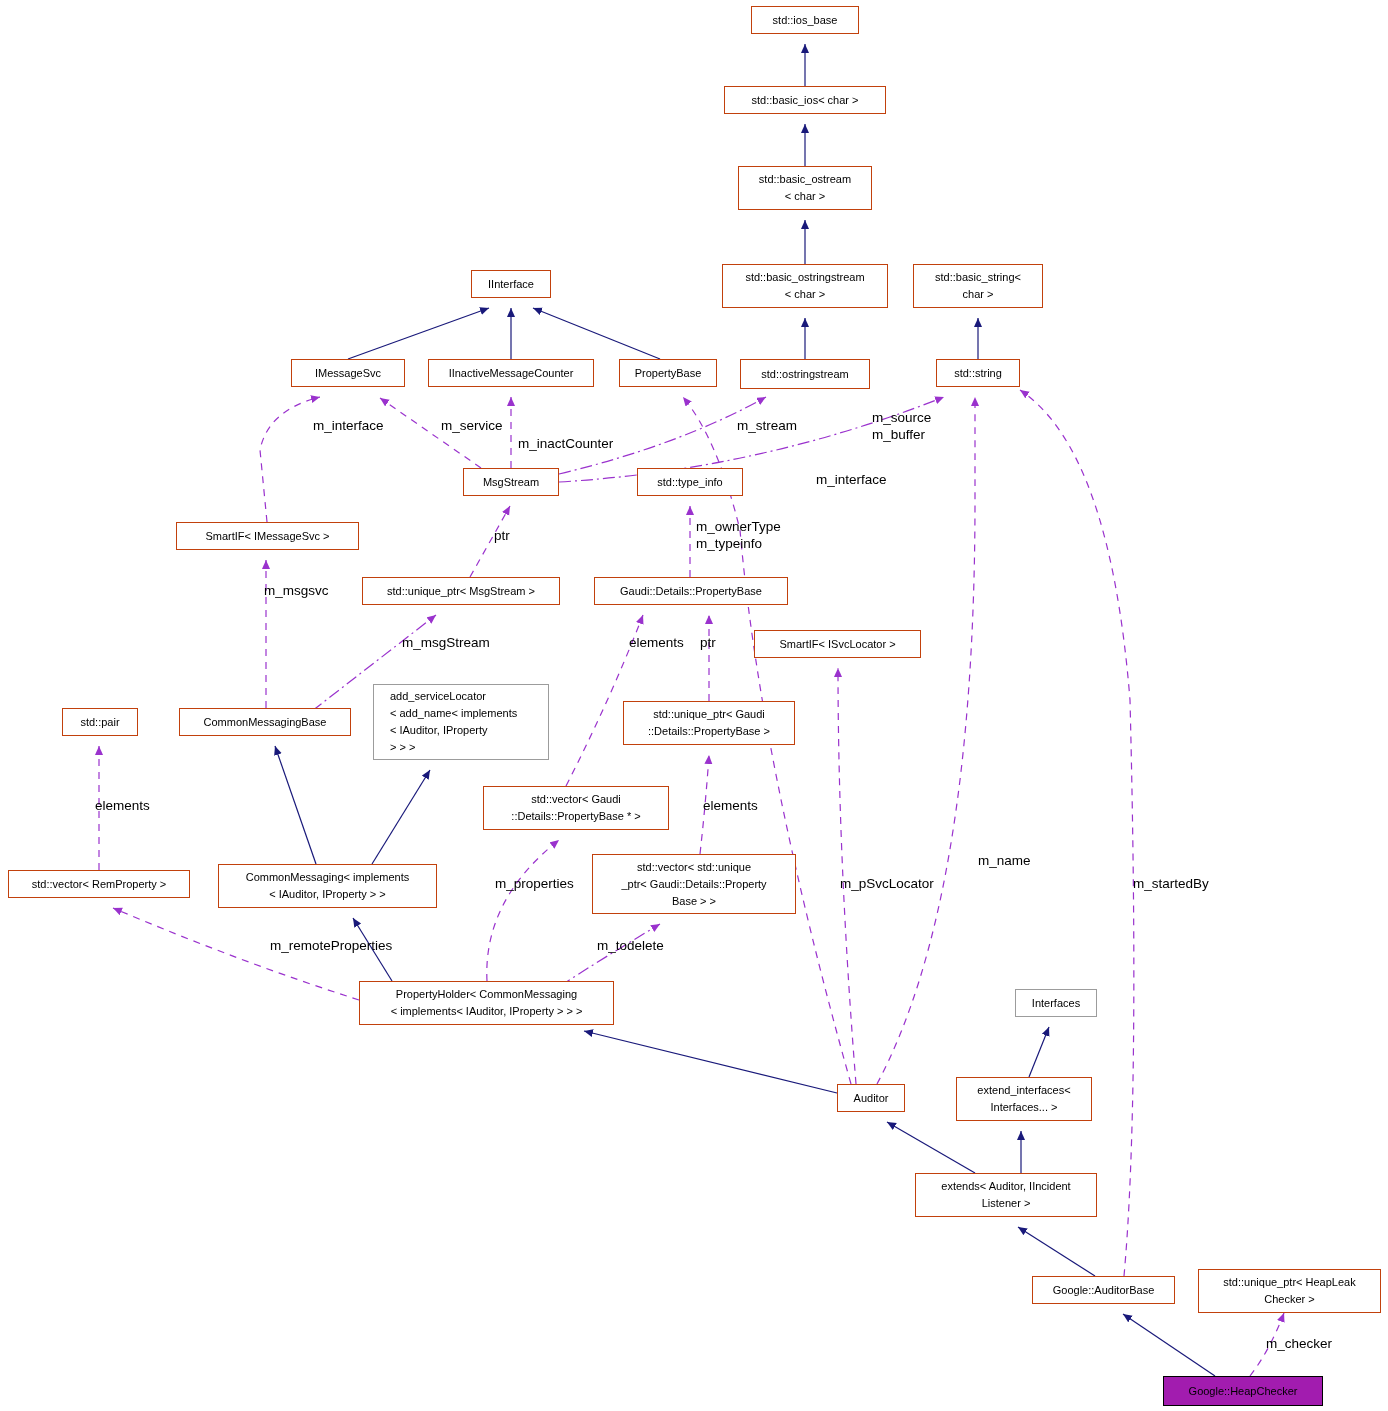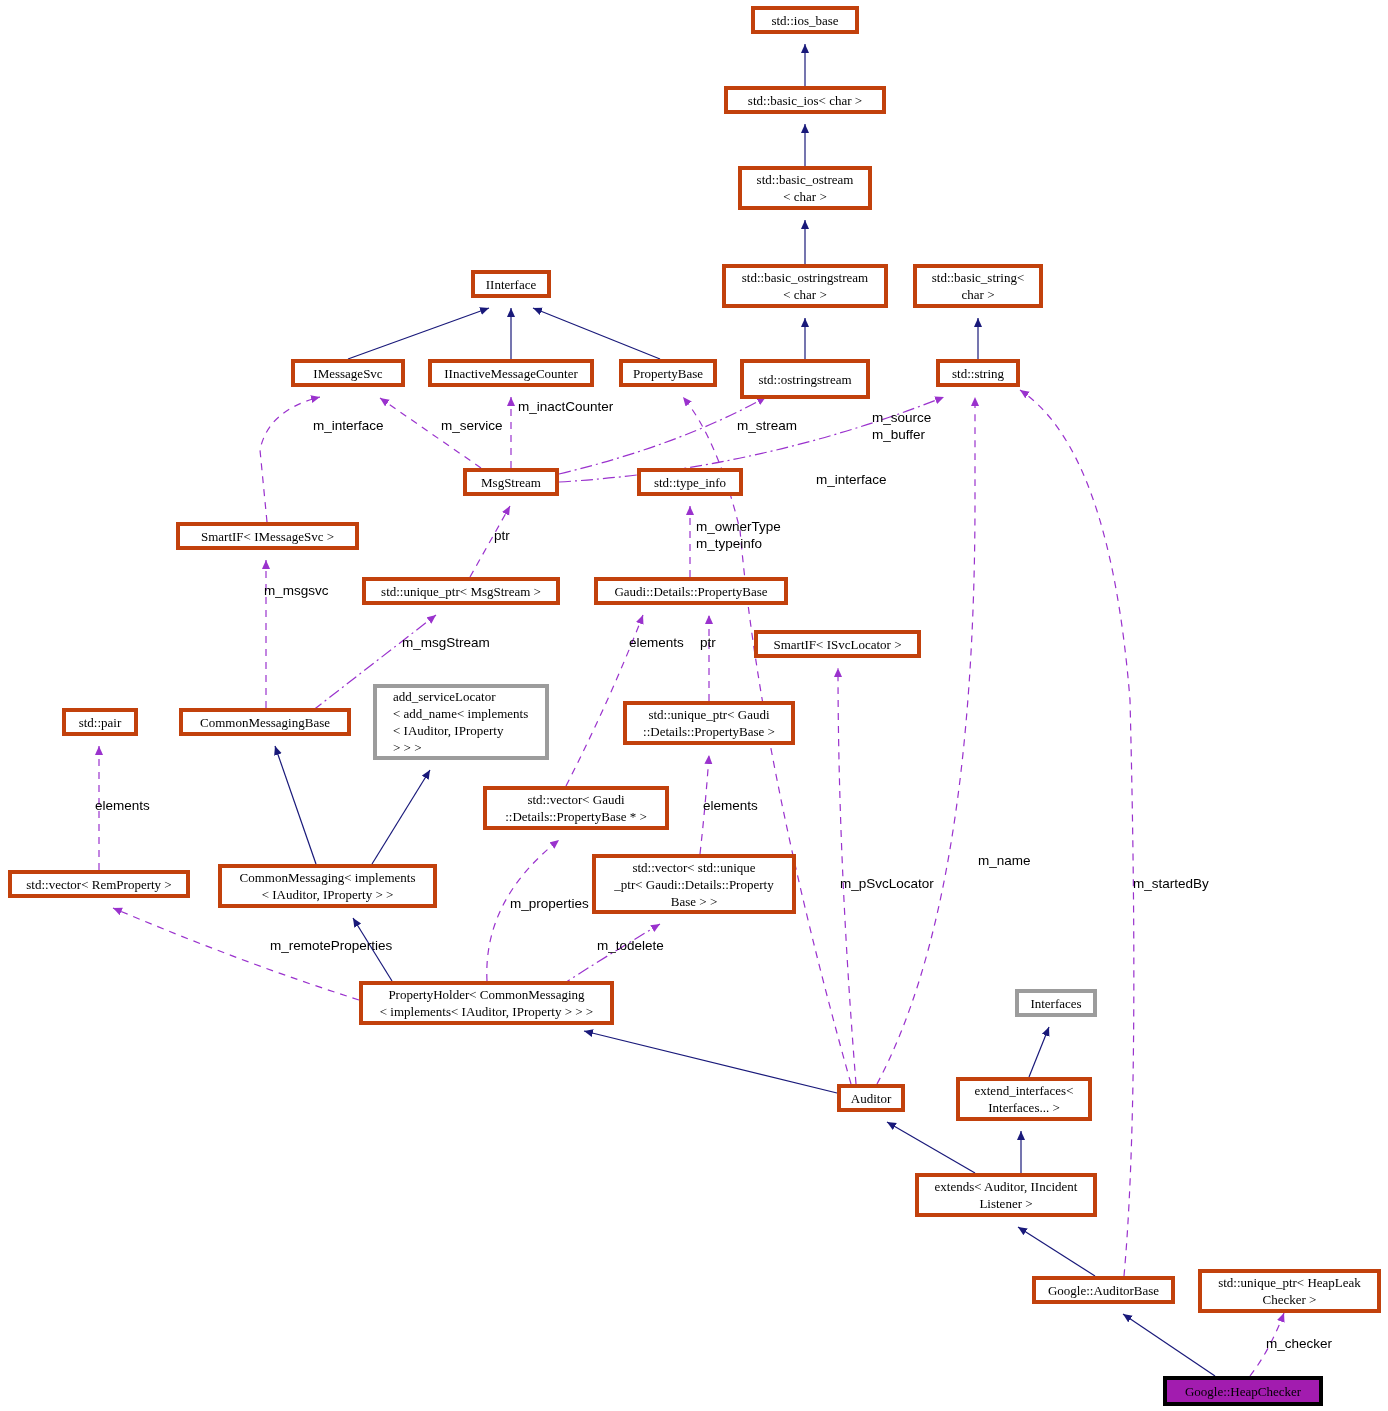"std::ios_base" .node { border: 4px solid #c2410c -> 1px solid #c2410c; font-family: Liberation Serif, serif -> none; font-size: 13px -> 11px }
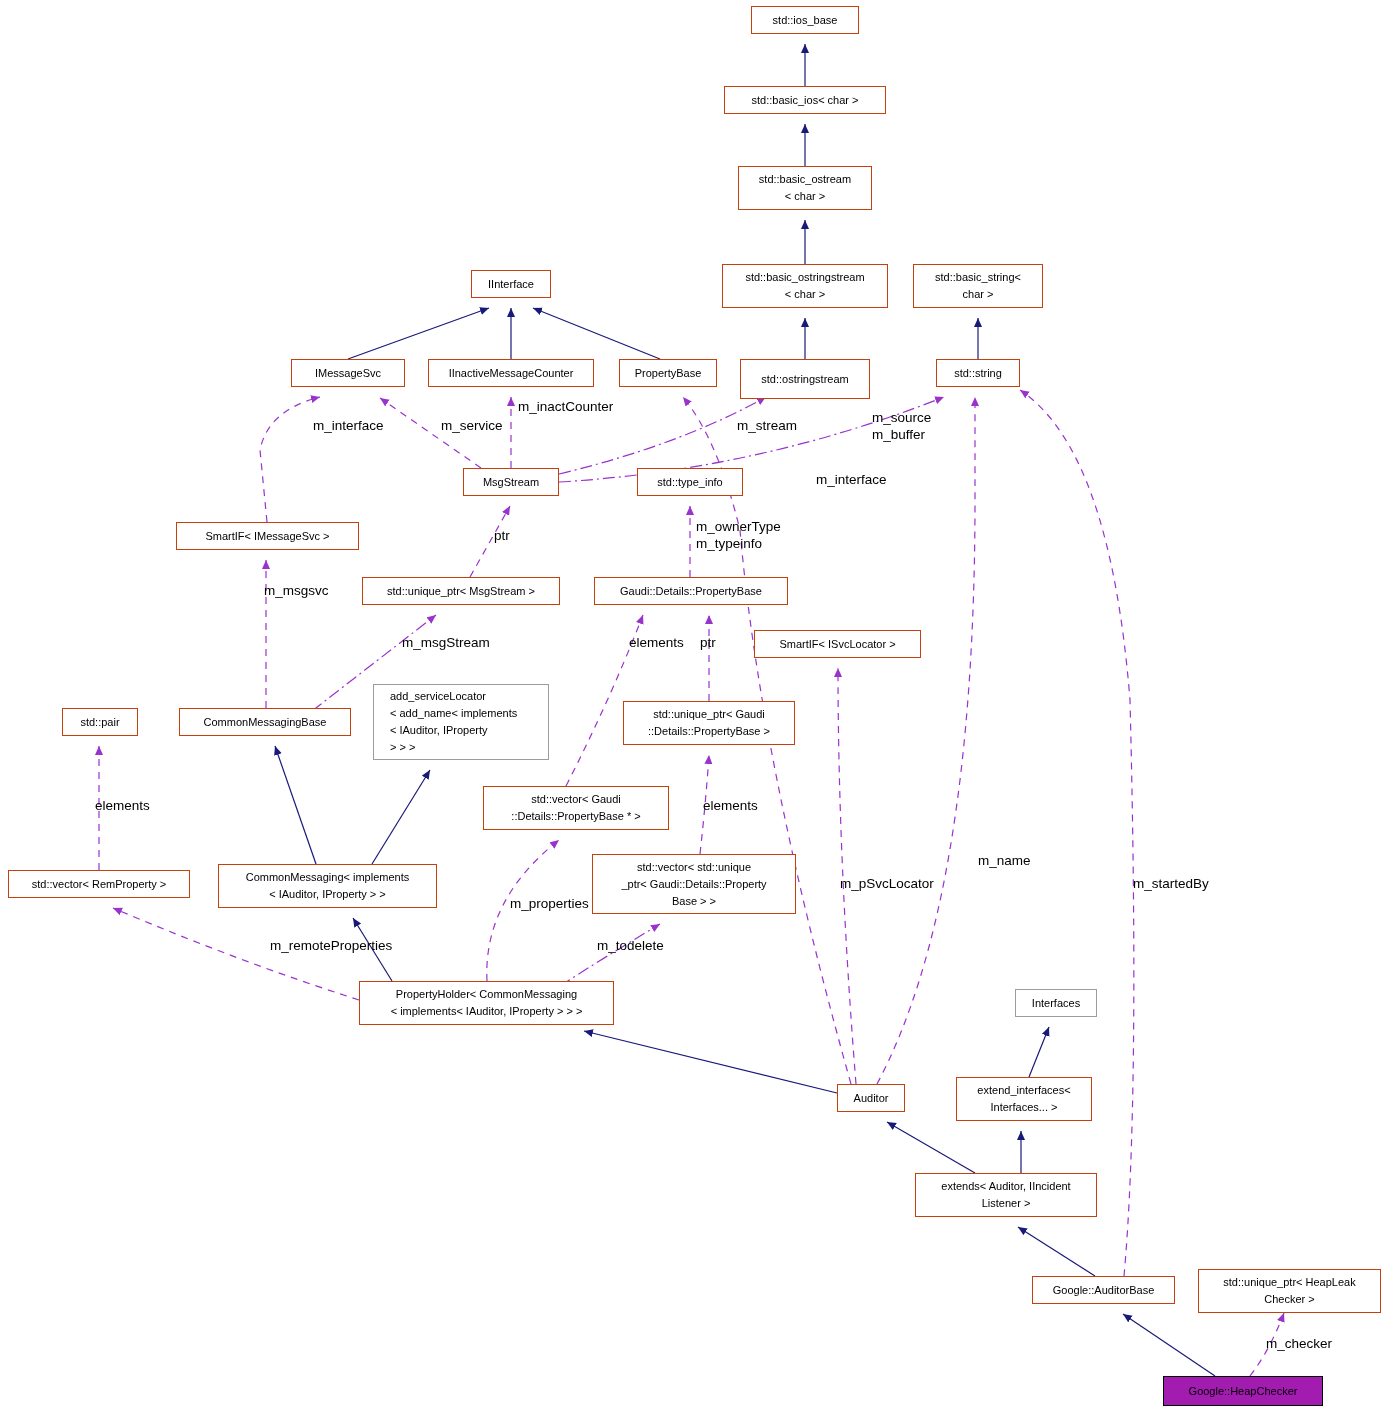"std::ostringstream" div.node { height: 40px -> 30px }
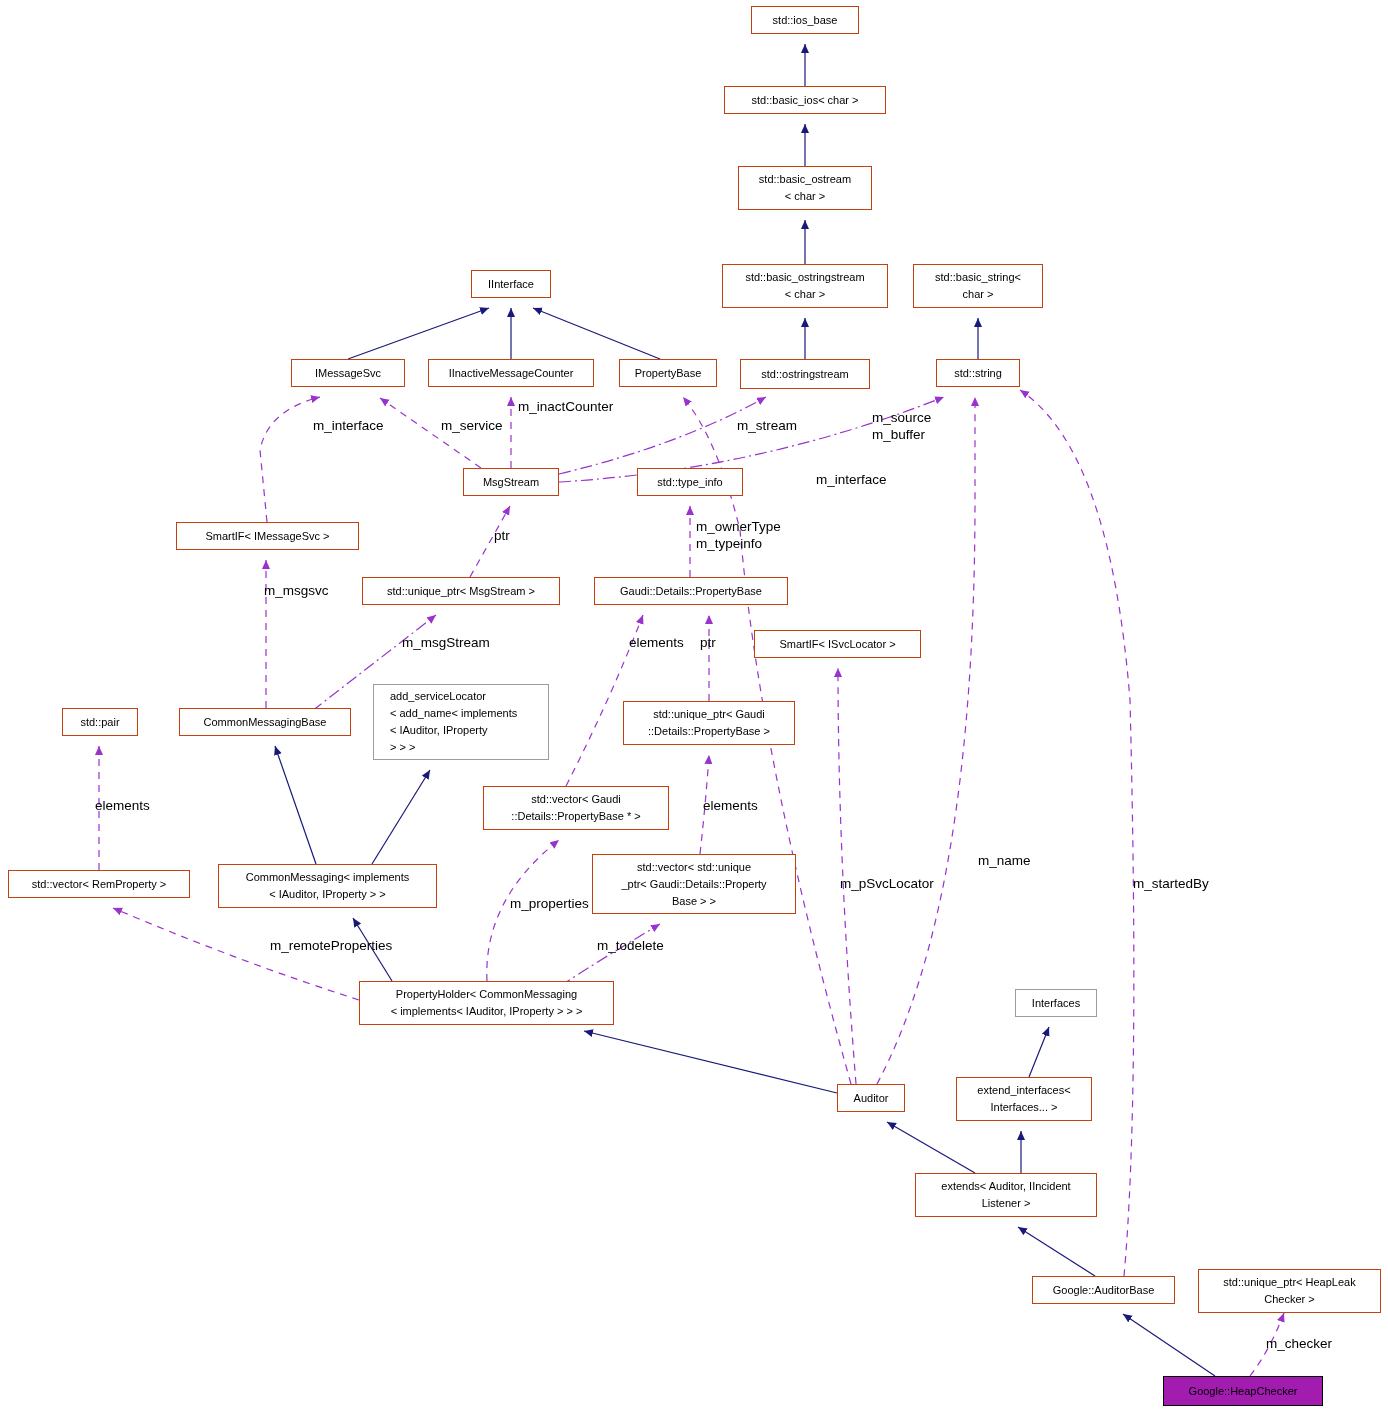"m_inactCounter" div.edge-label { top: 398px -> 435px }
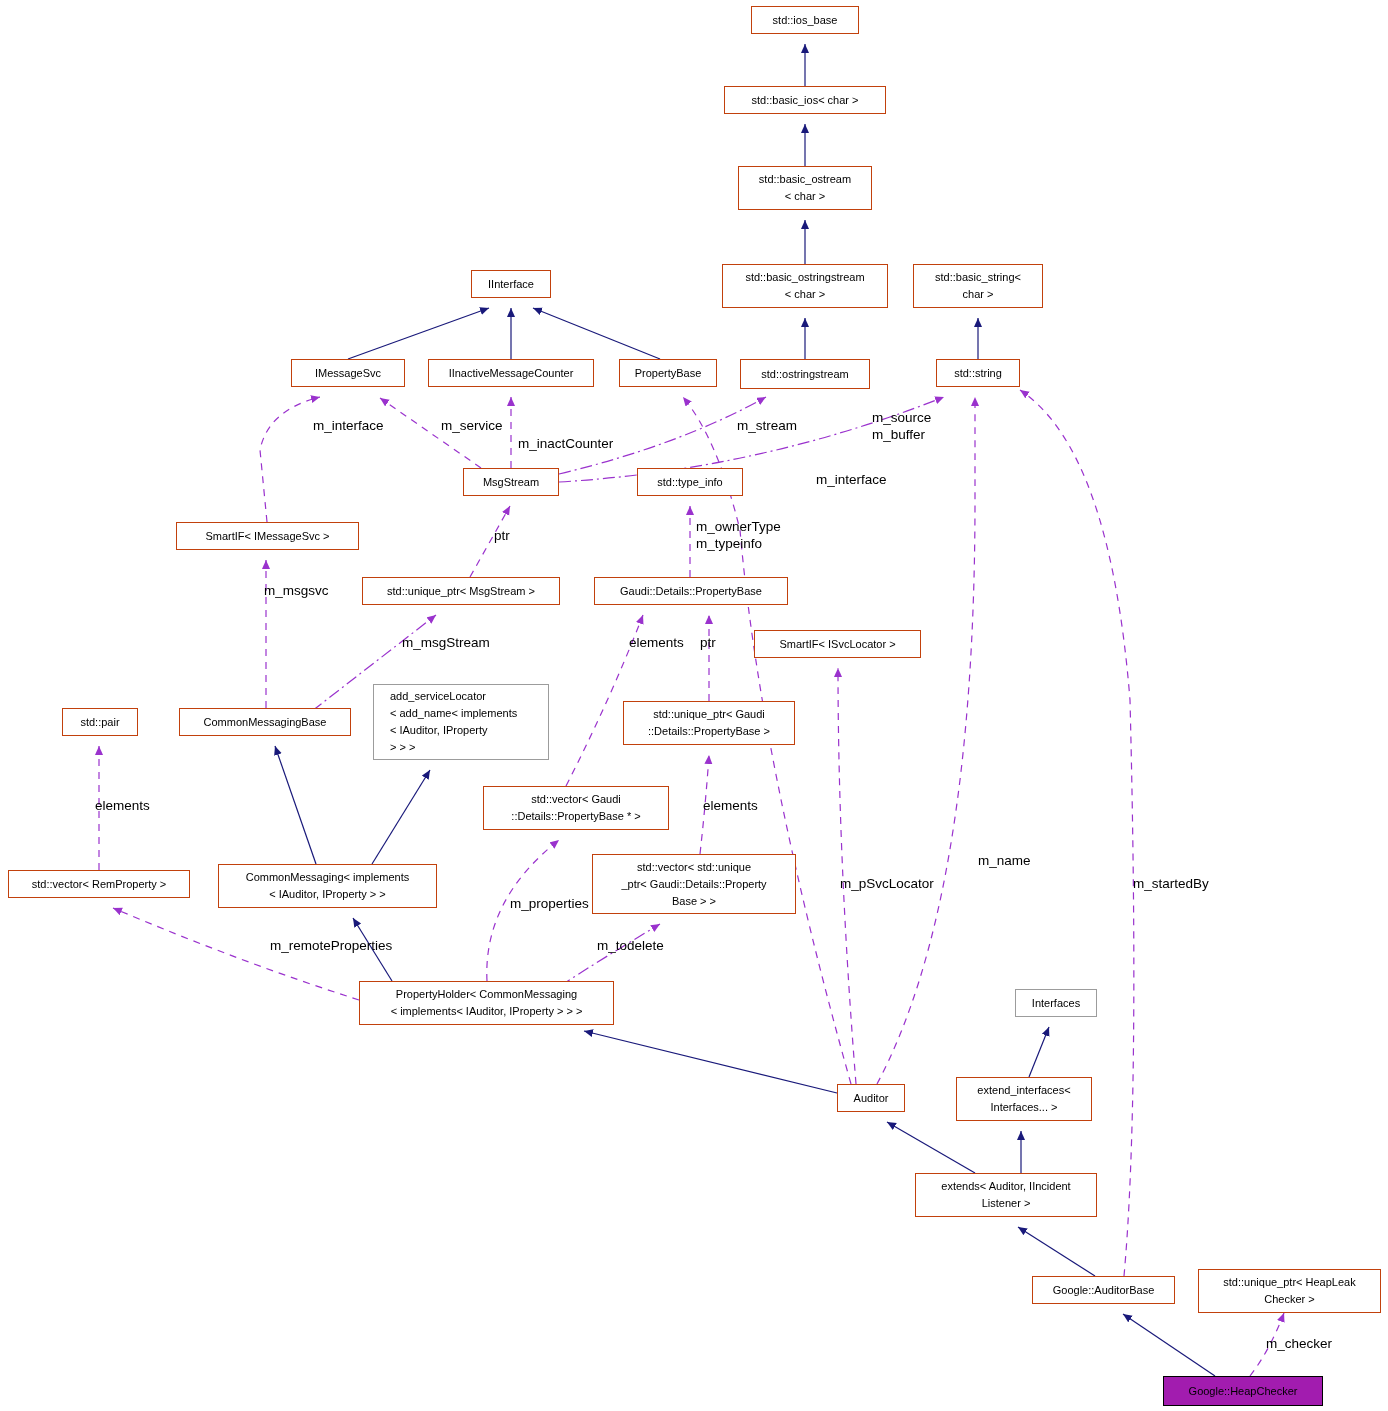"m_properties" div.edge-label { left: 510px -> 495px; margin-top: 20px -> none }
